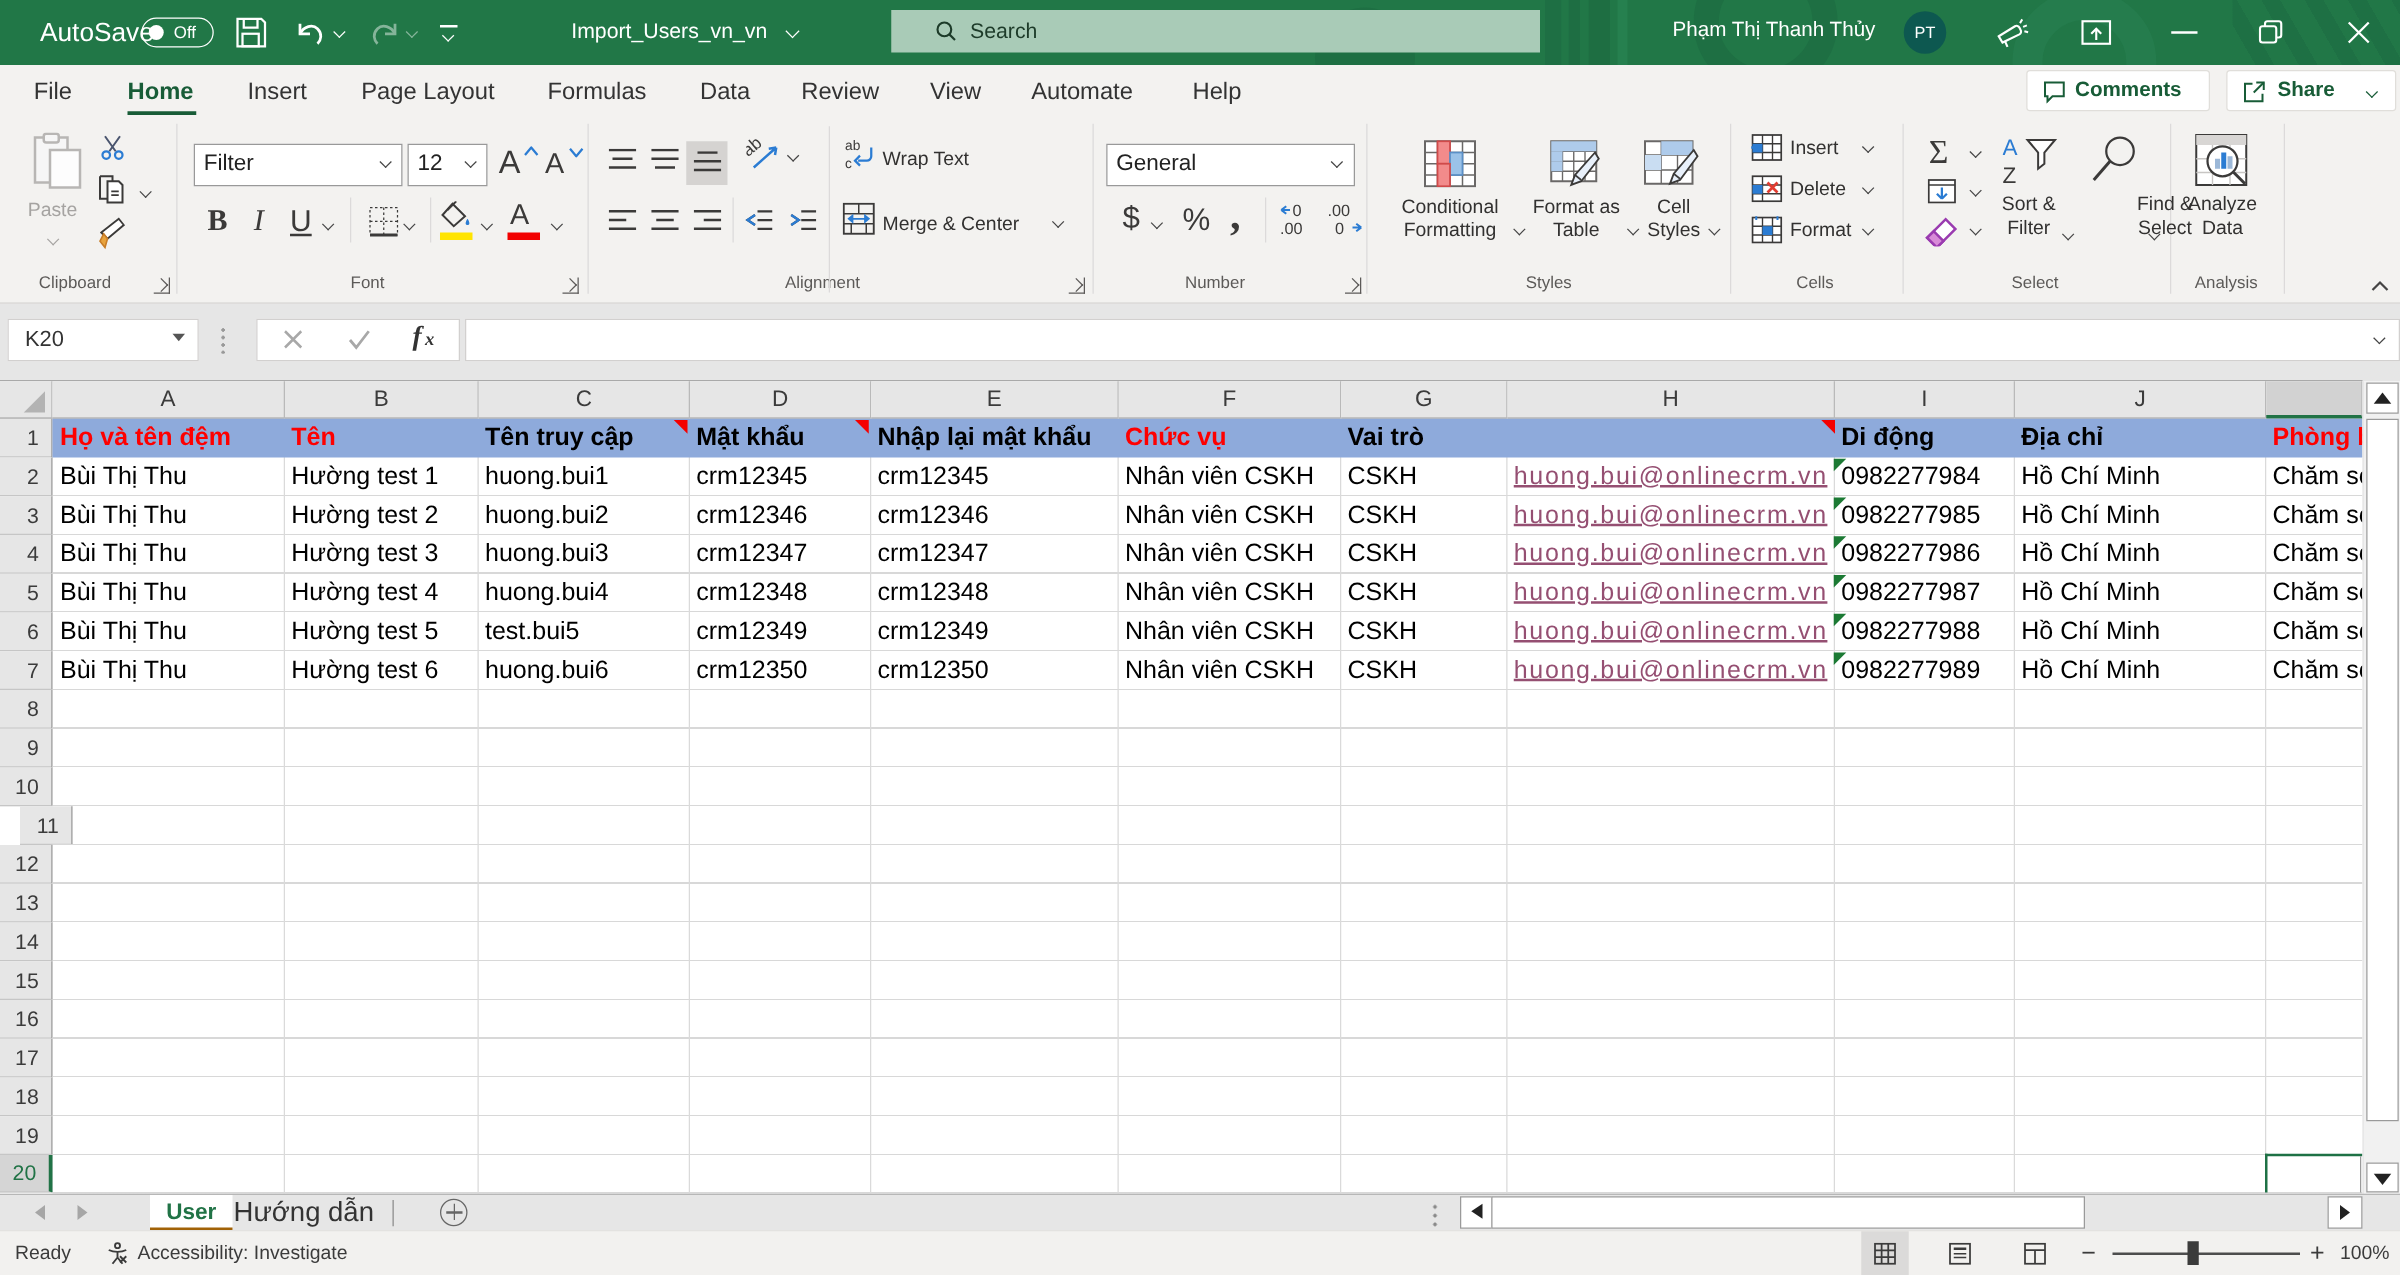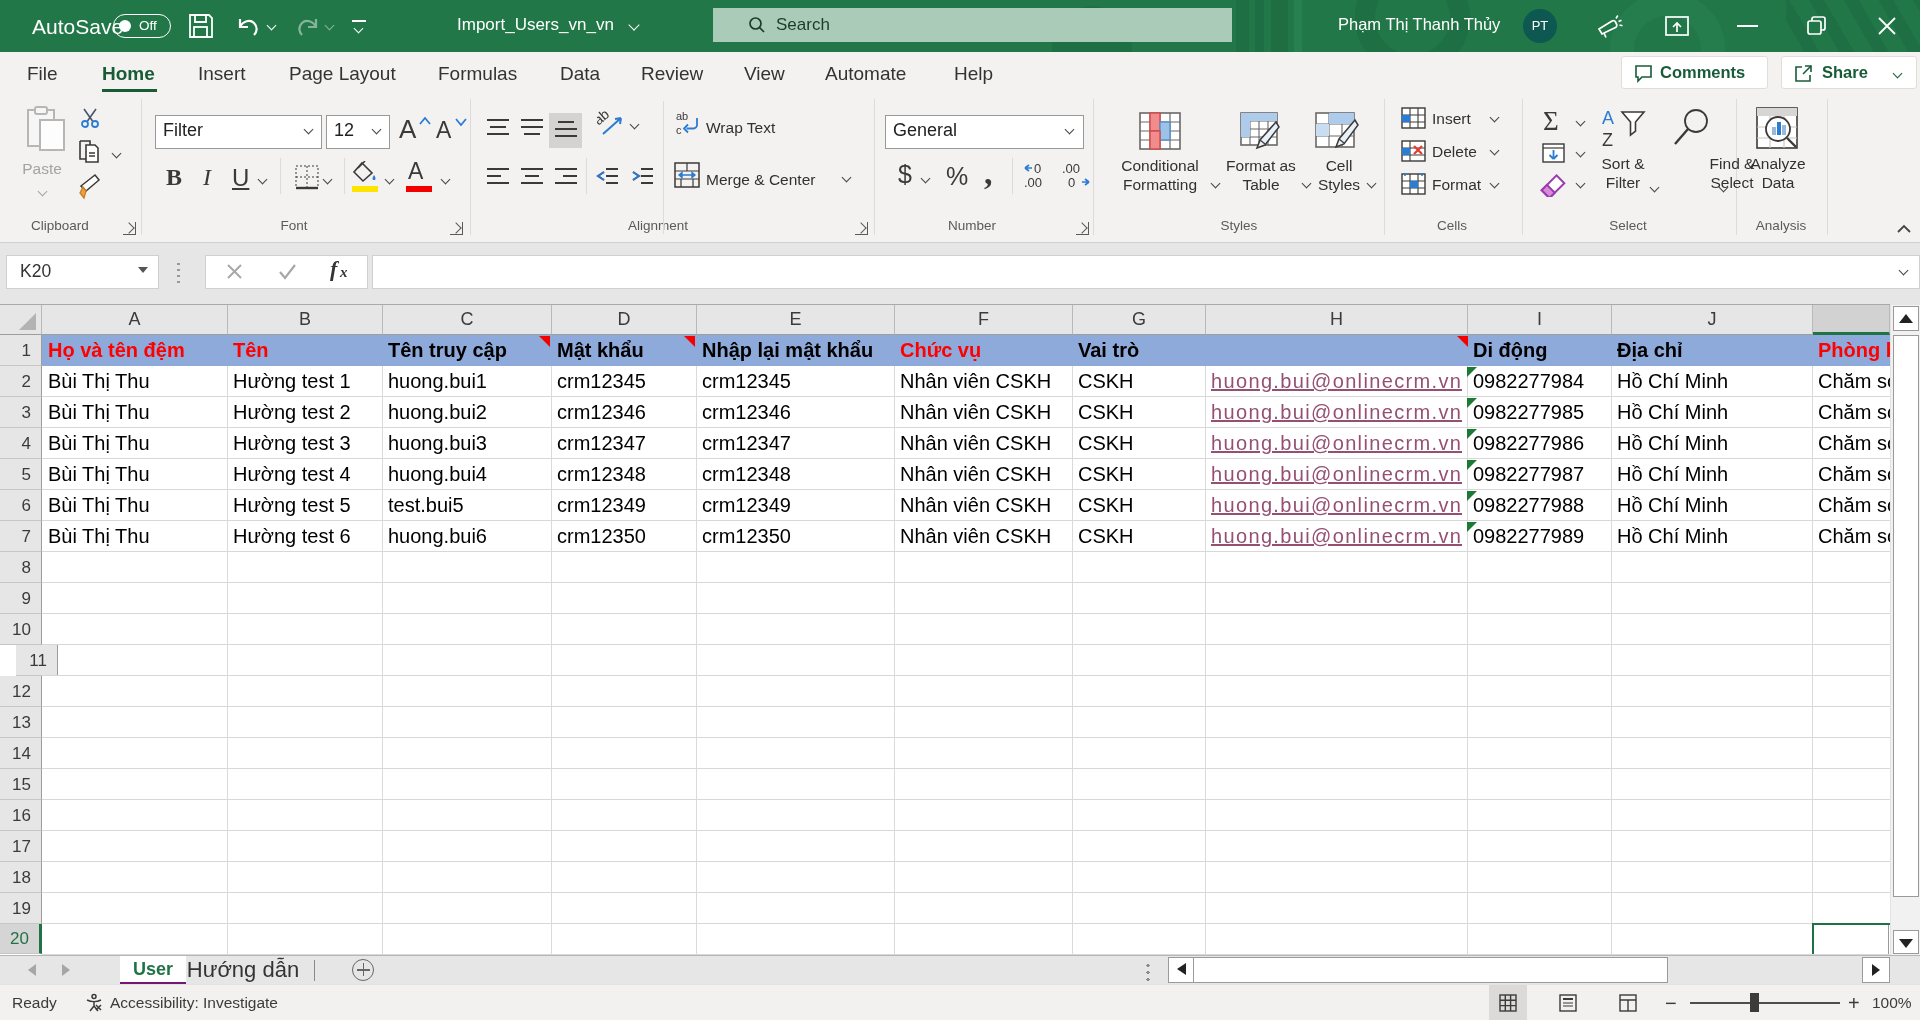"User" div.abs { border-bottom: 3px solid #701a75 -> 3px solid #a16207 }
